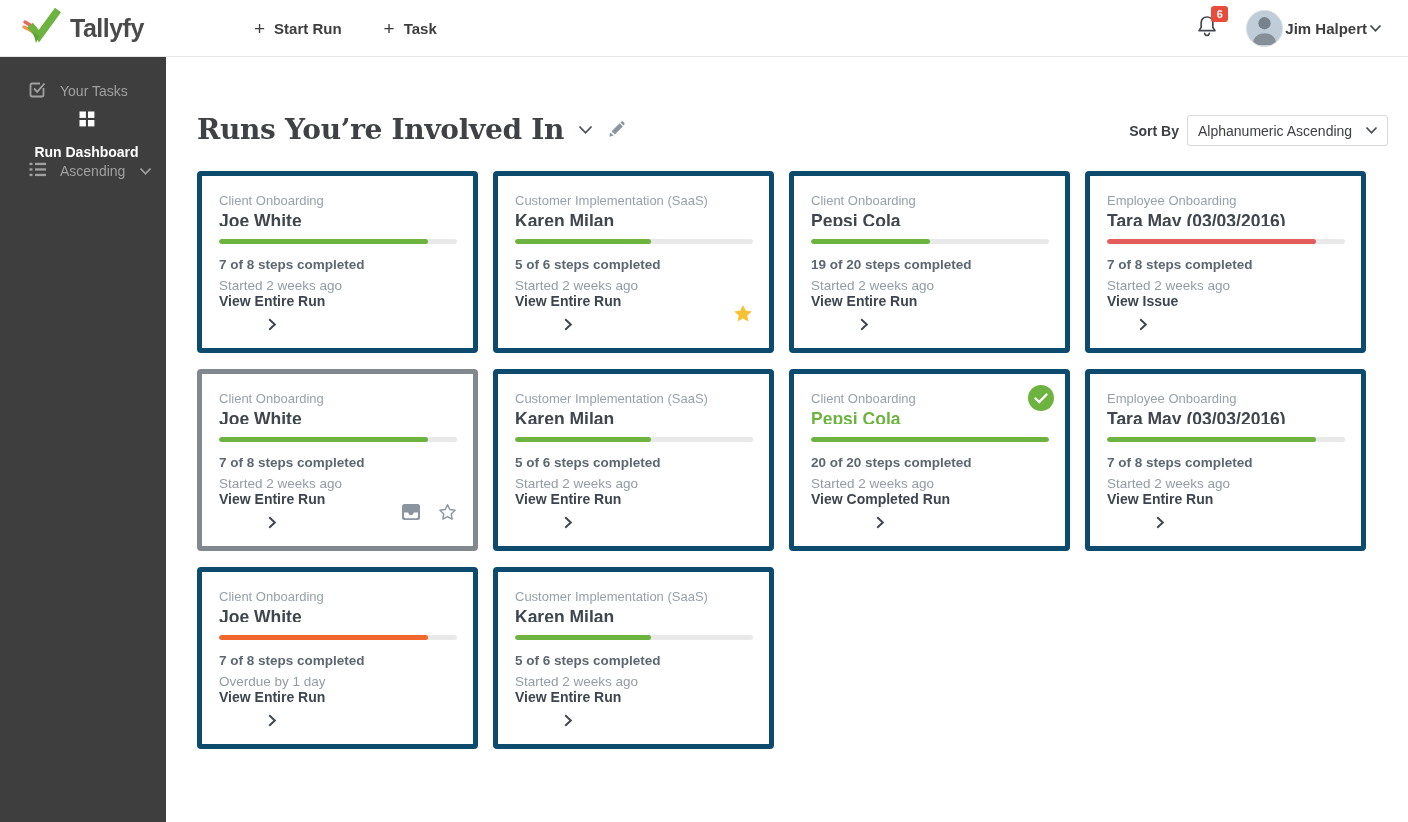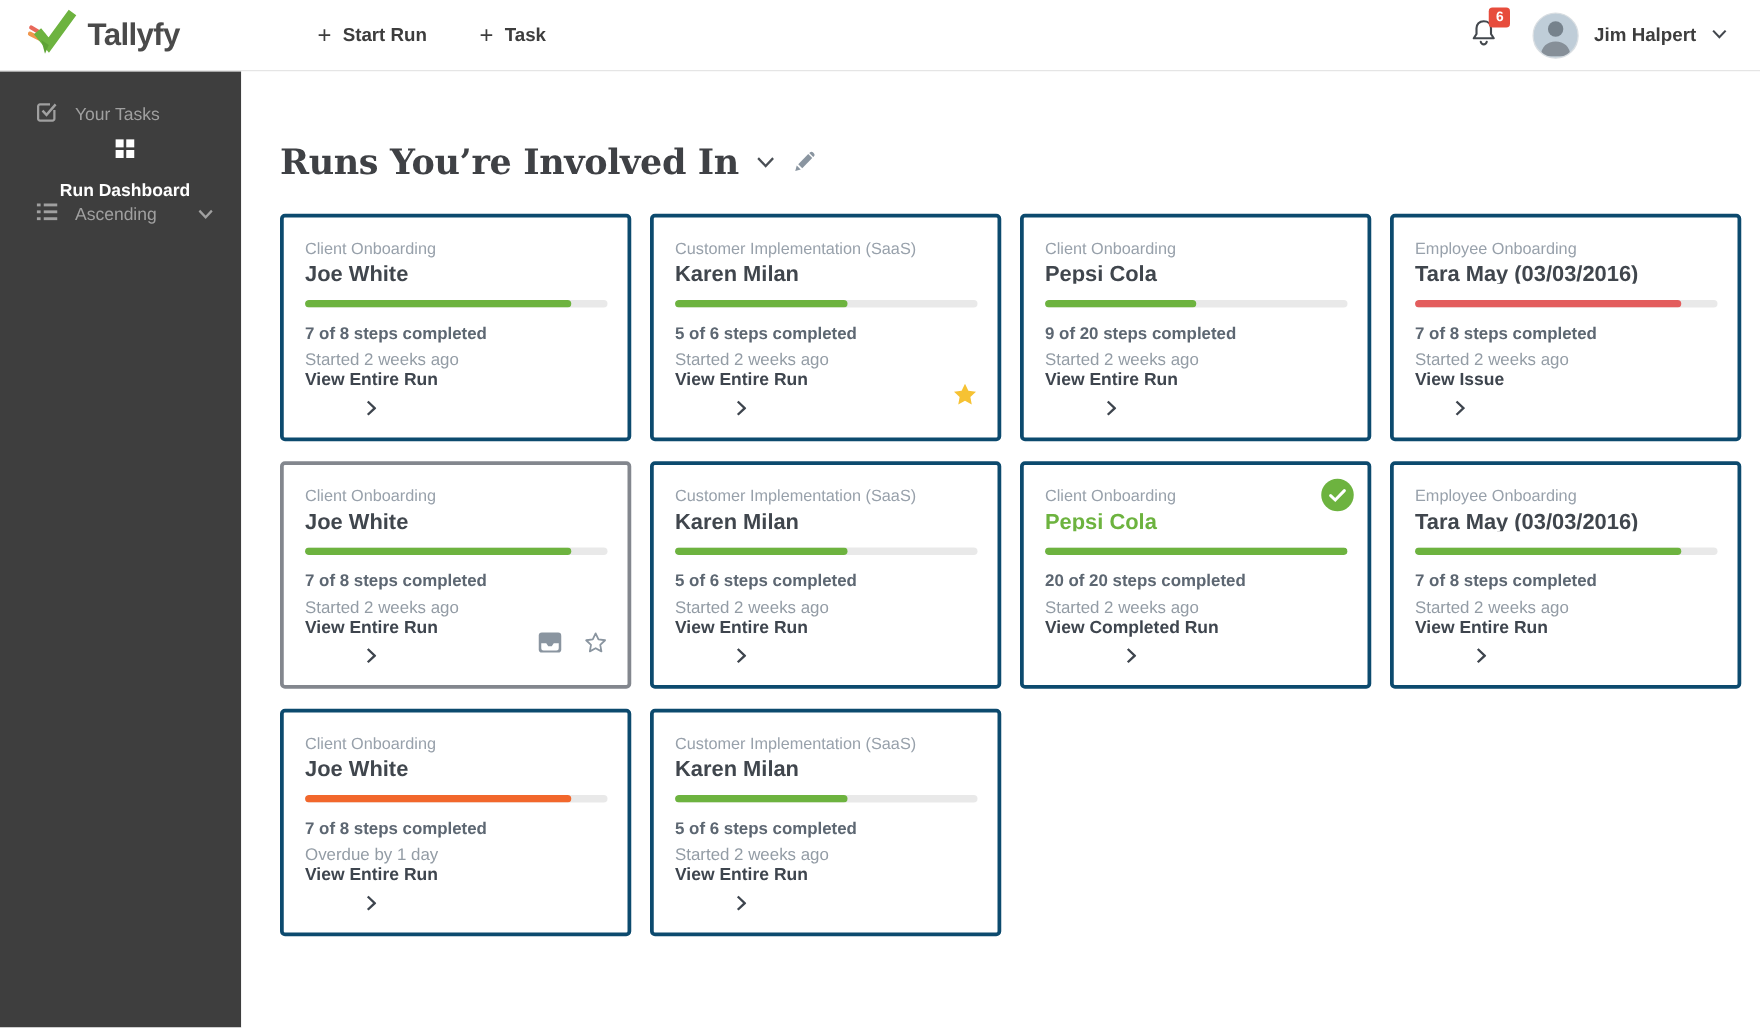"Jim Halpert" .user { gap: 12px -> 2px }
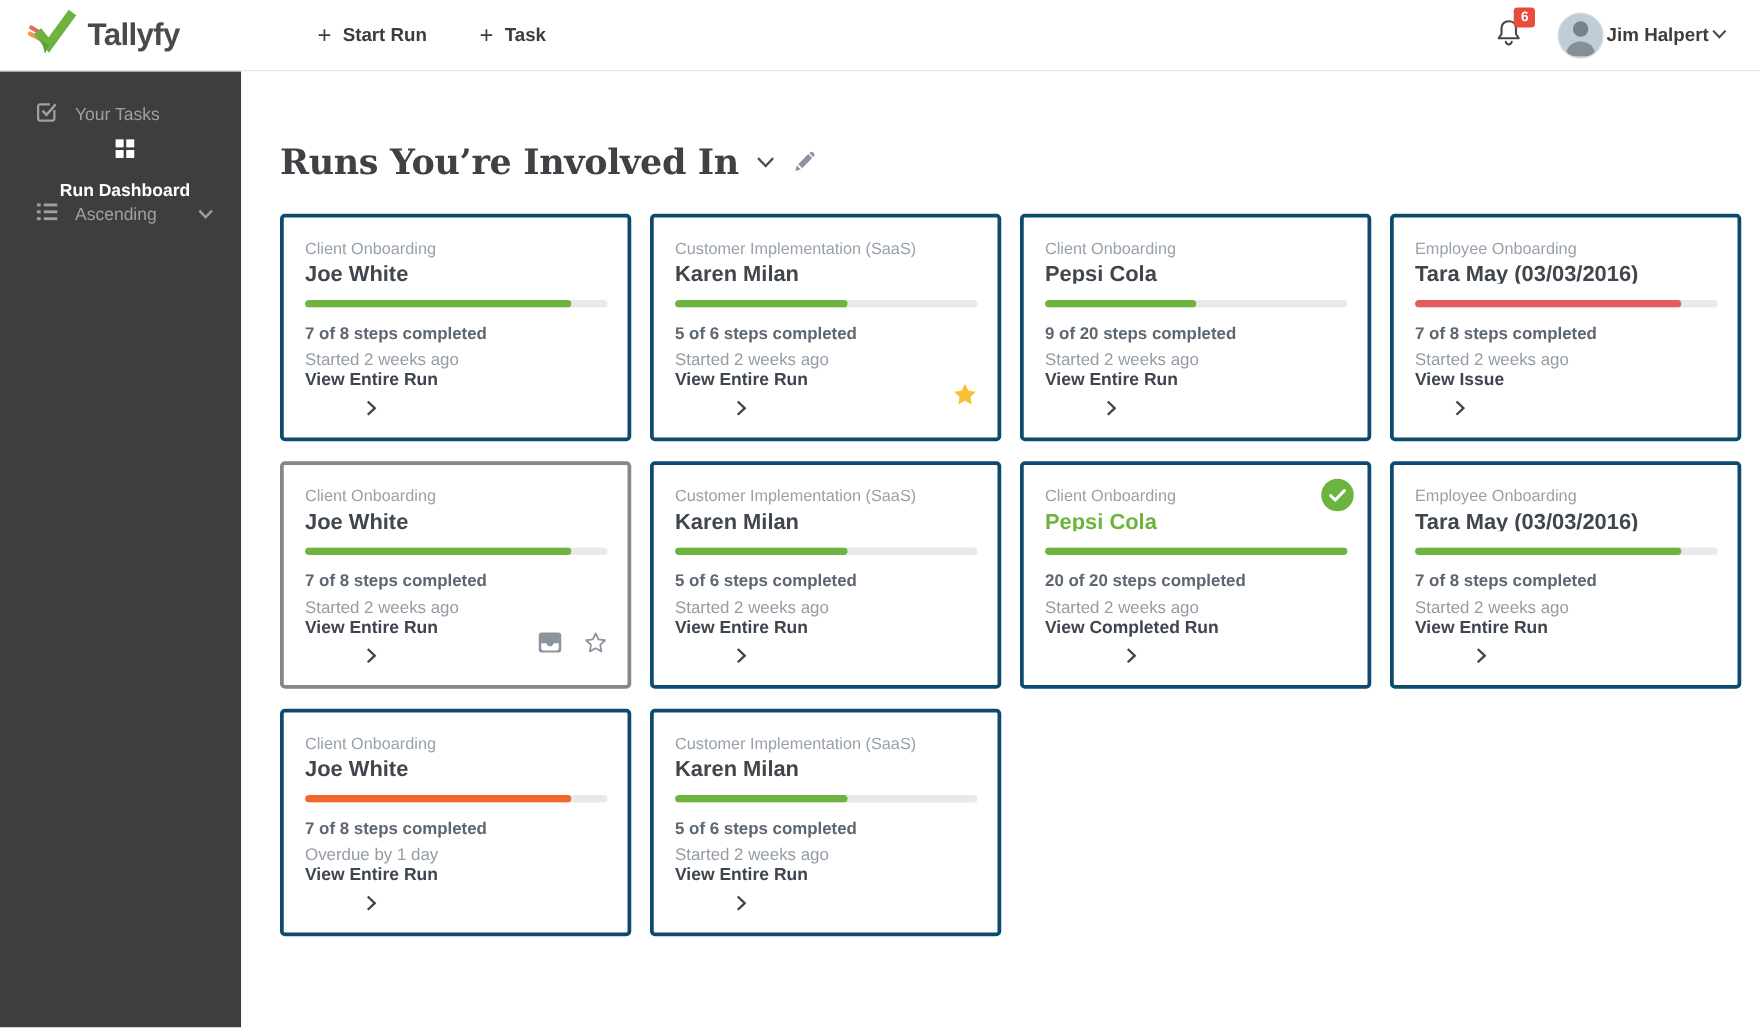"Your Tasks" .sidebar { width: 193px -> 166px }
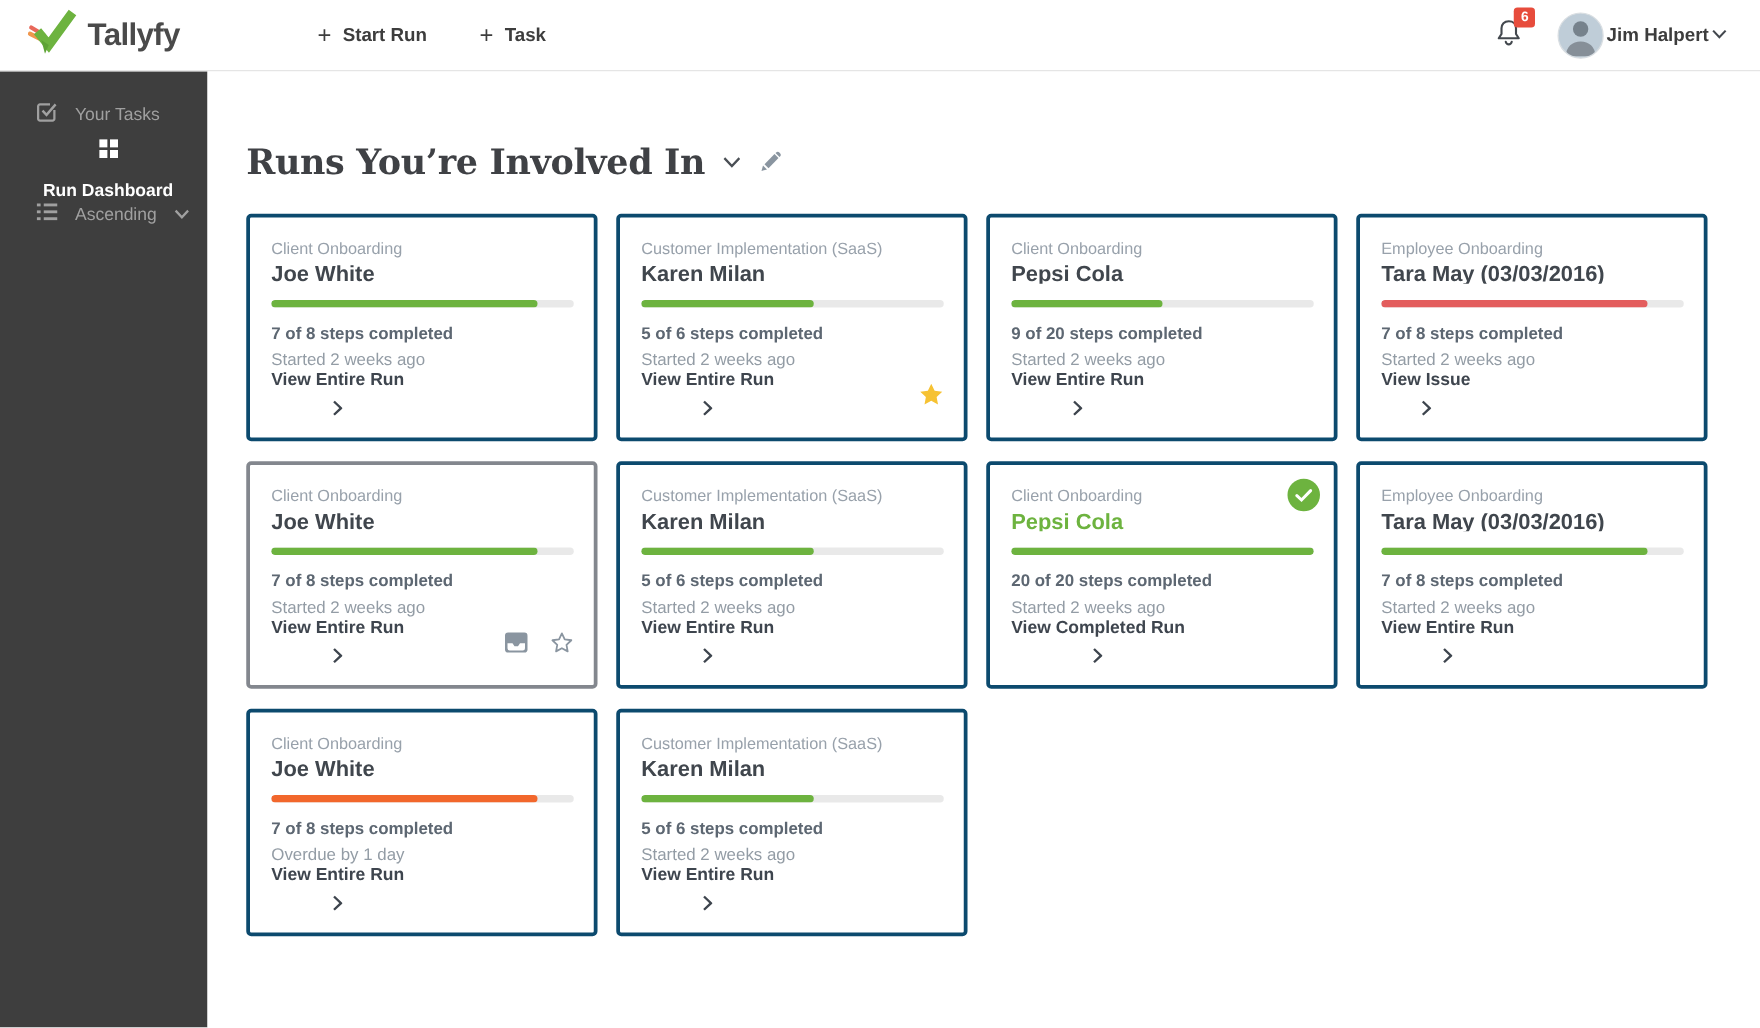"Sort By" div.sort-row { html: none -> <div> <span>Sort By</span> <span> <select> <option>Alphanumeric Ascending</option> </select> <svg> <path></path> </svg> </span> </div> }
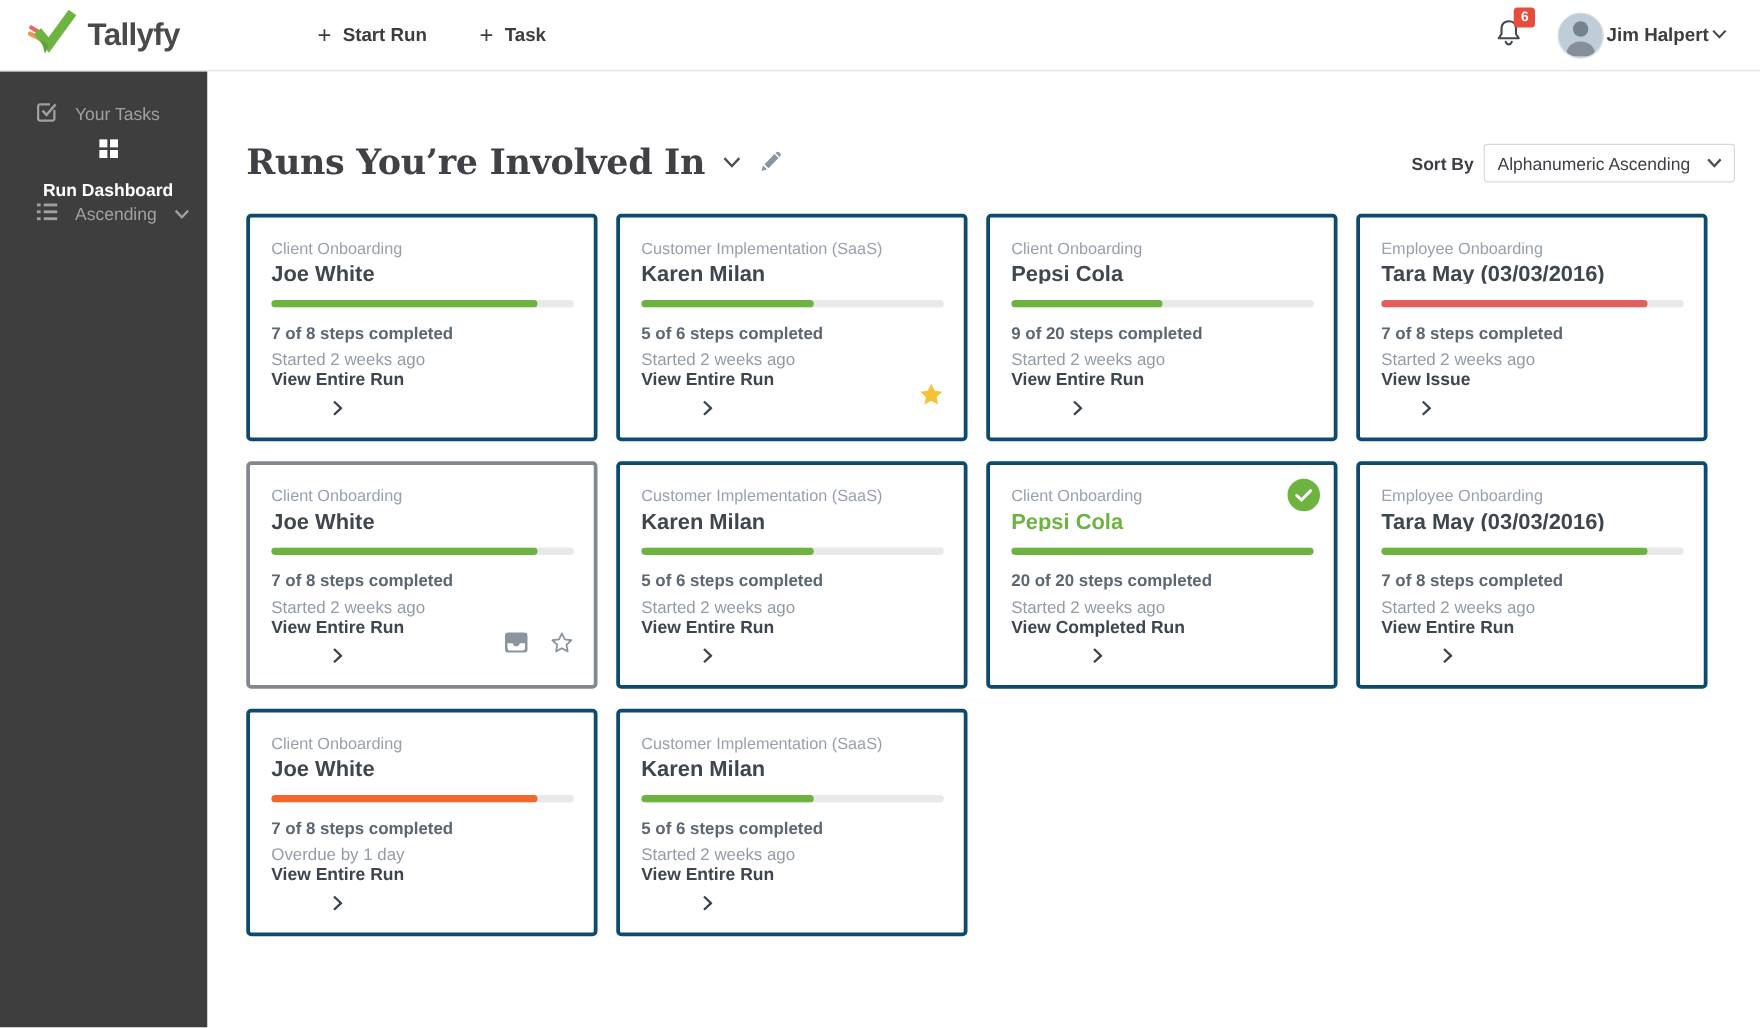"Client Onboarding" .card { border: 3px solid #0c4a6e -> 5px solid #0c4a6e }
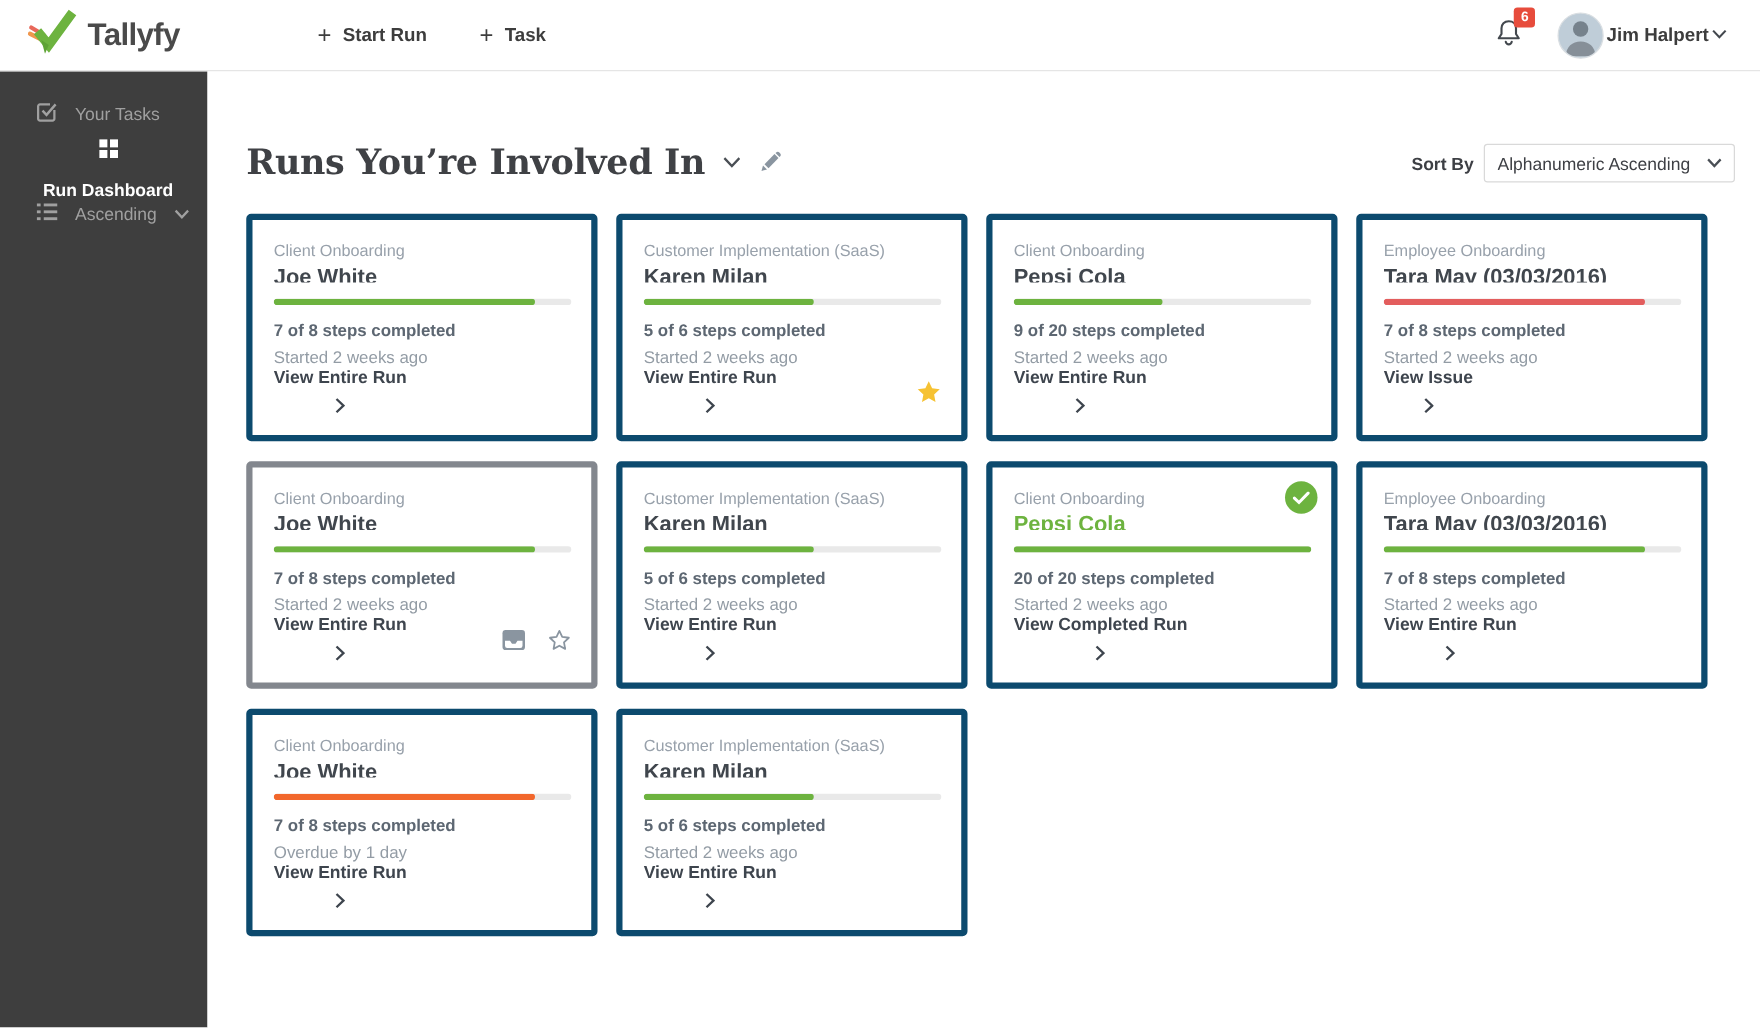"9 of 20 steps completed" div.card-steps { text: 9 -> 19 }
